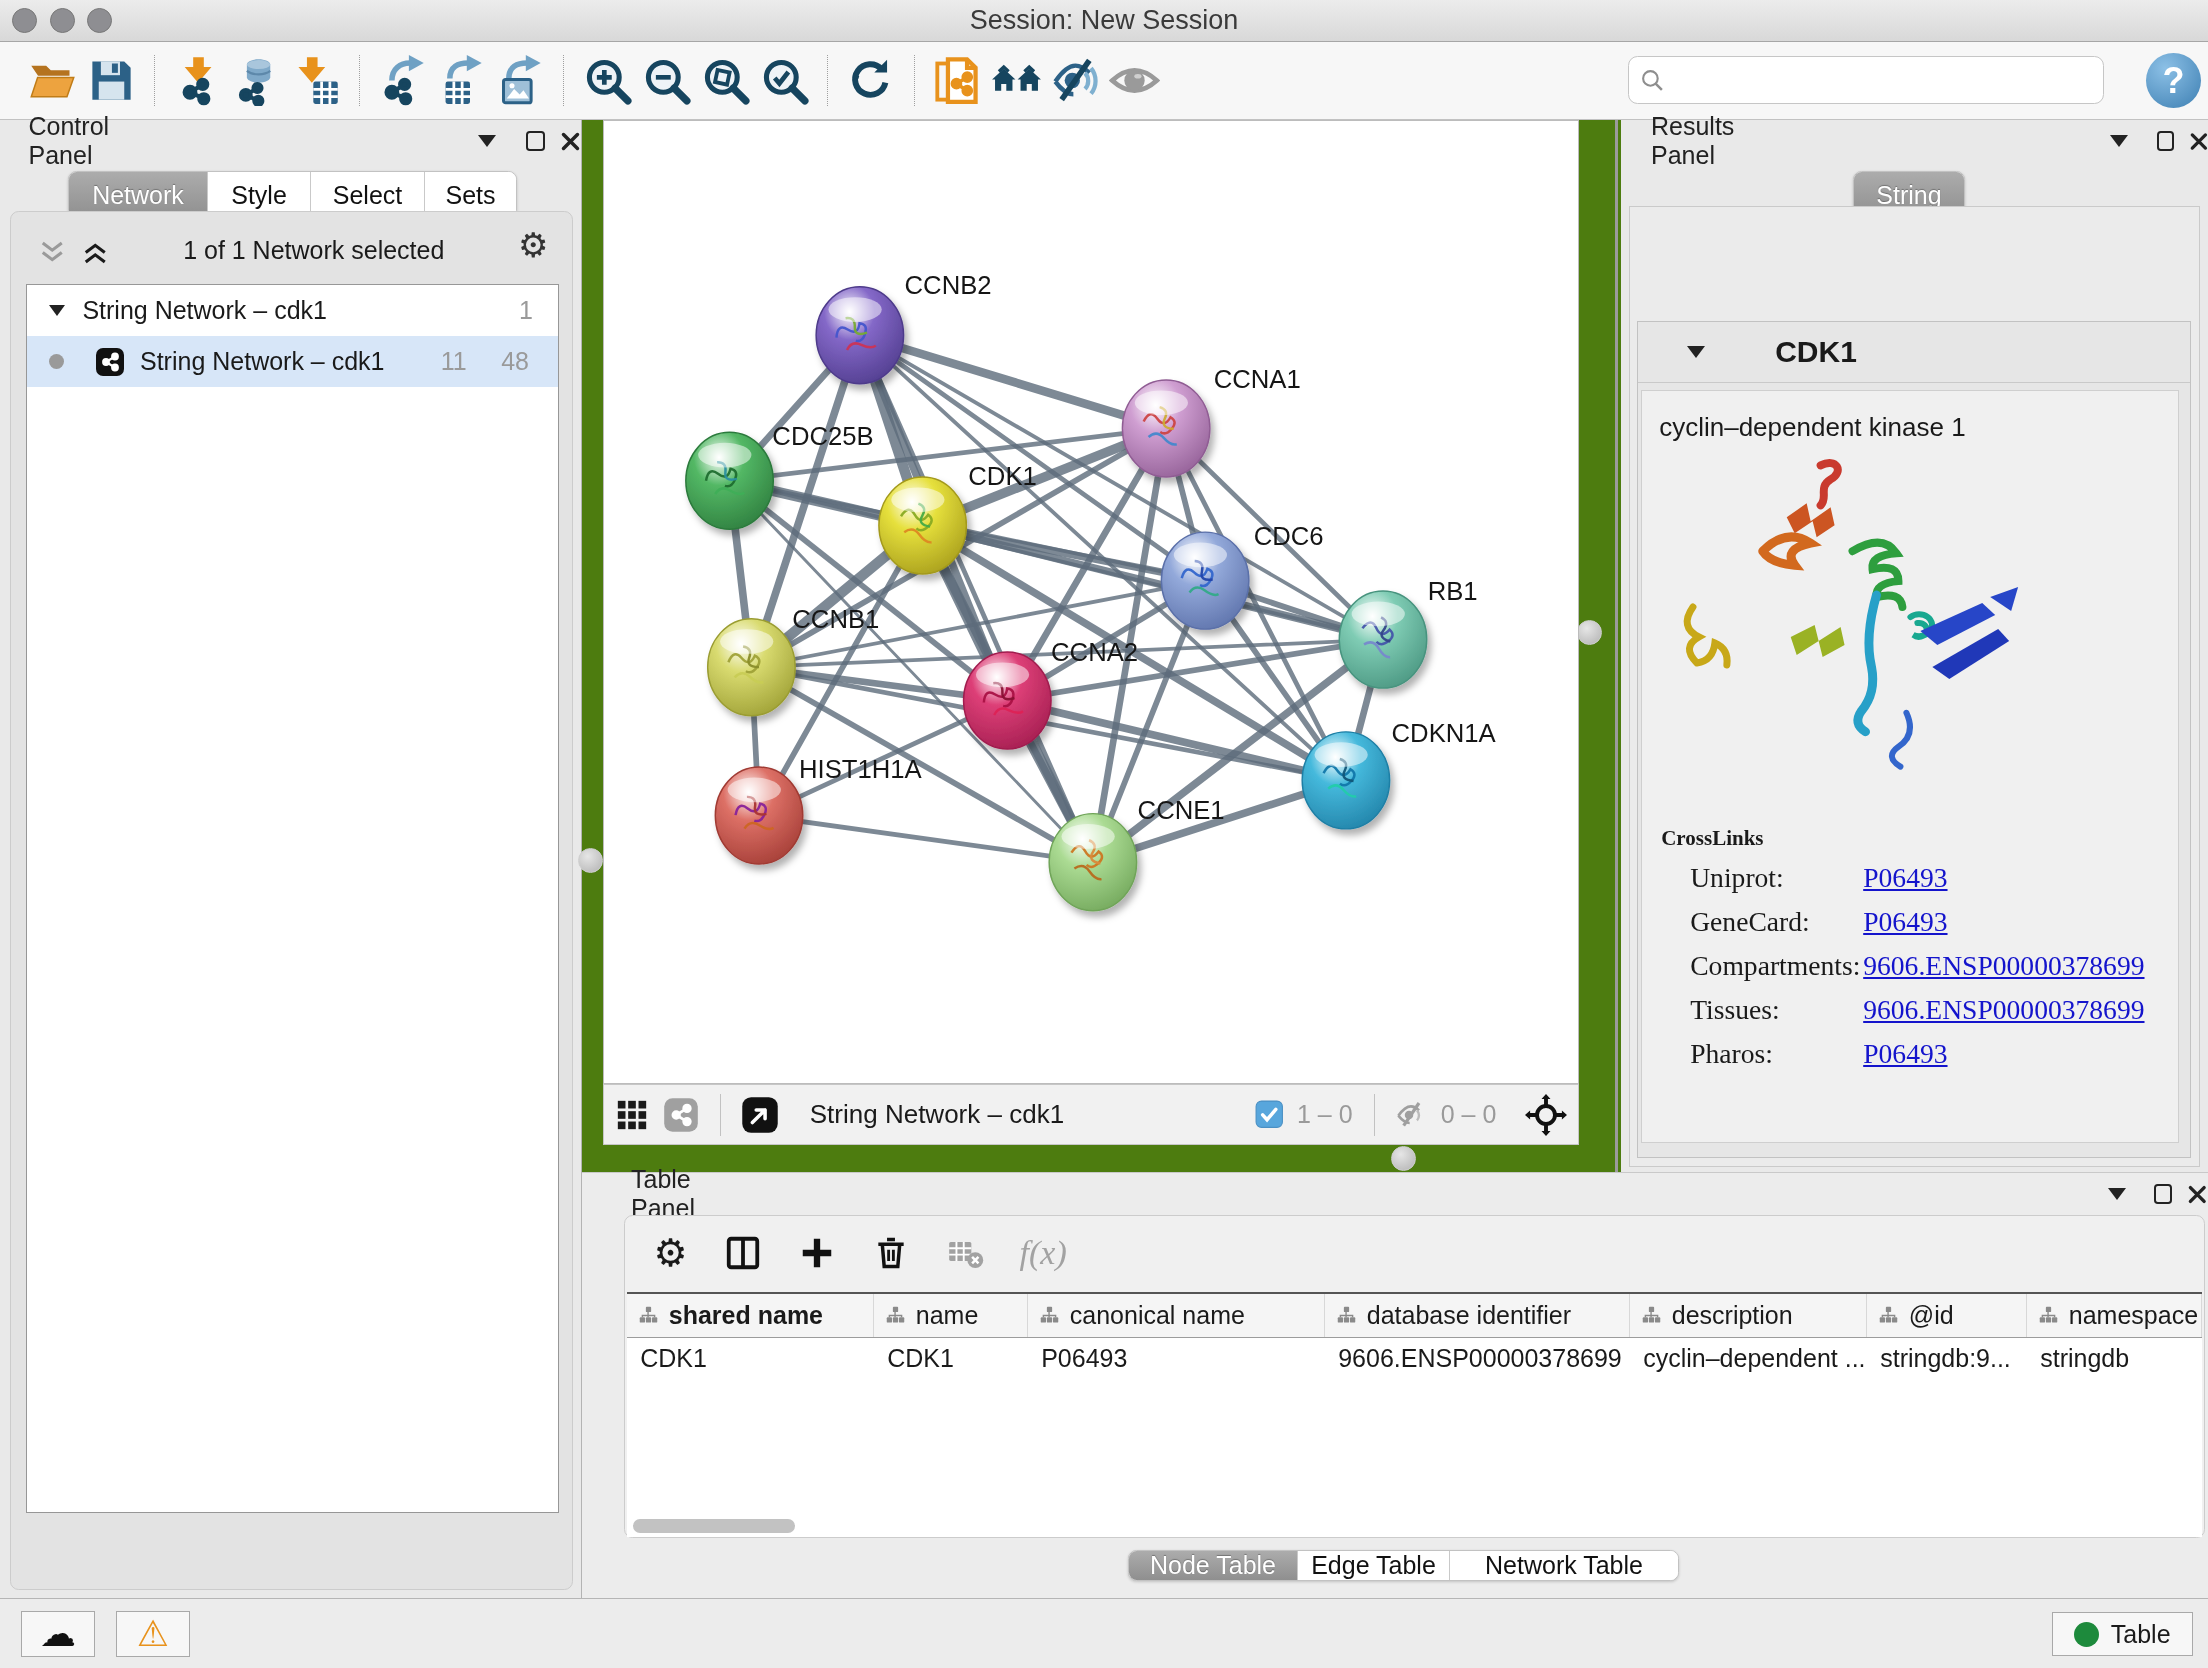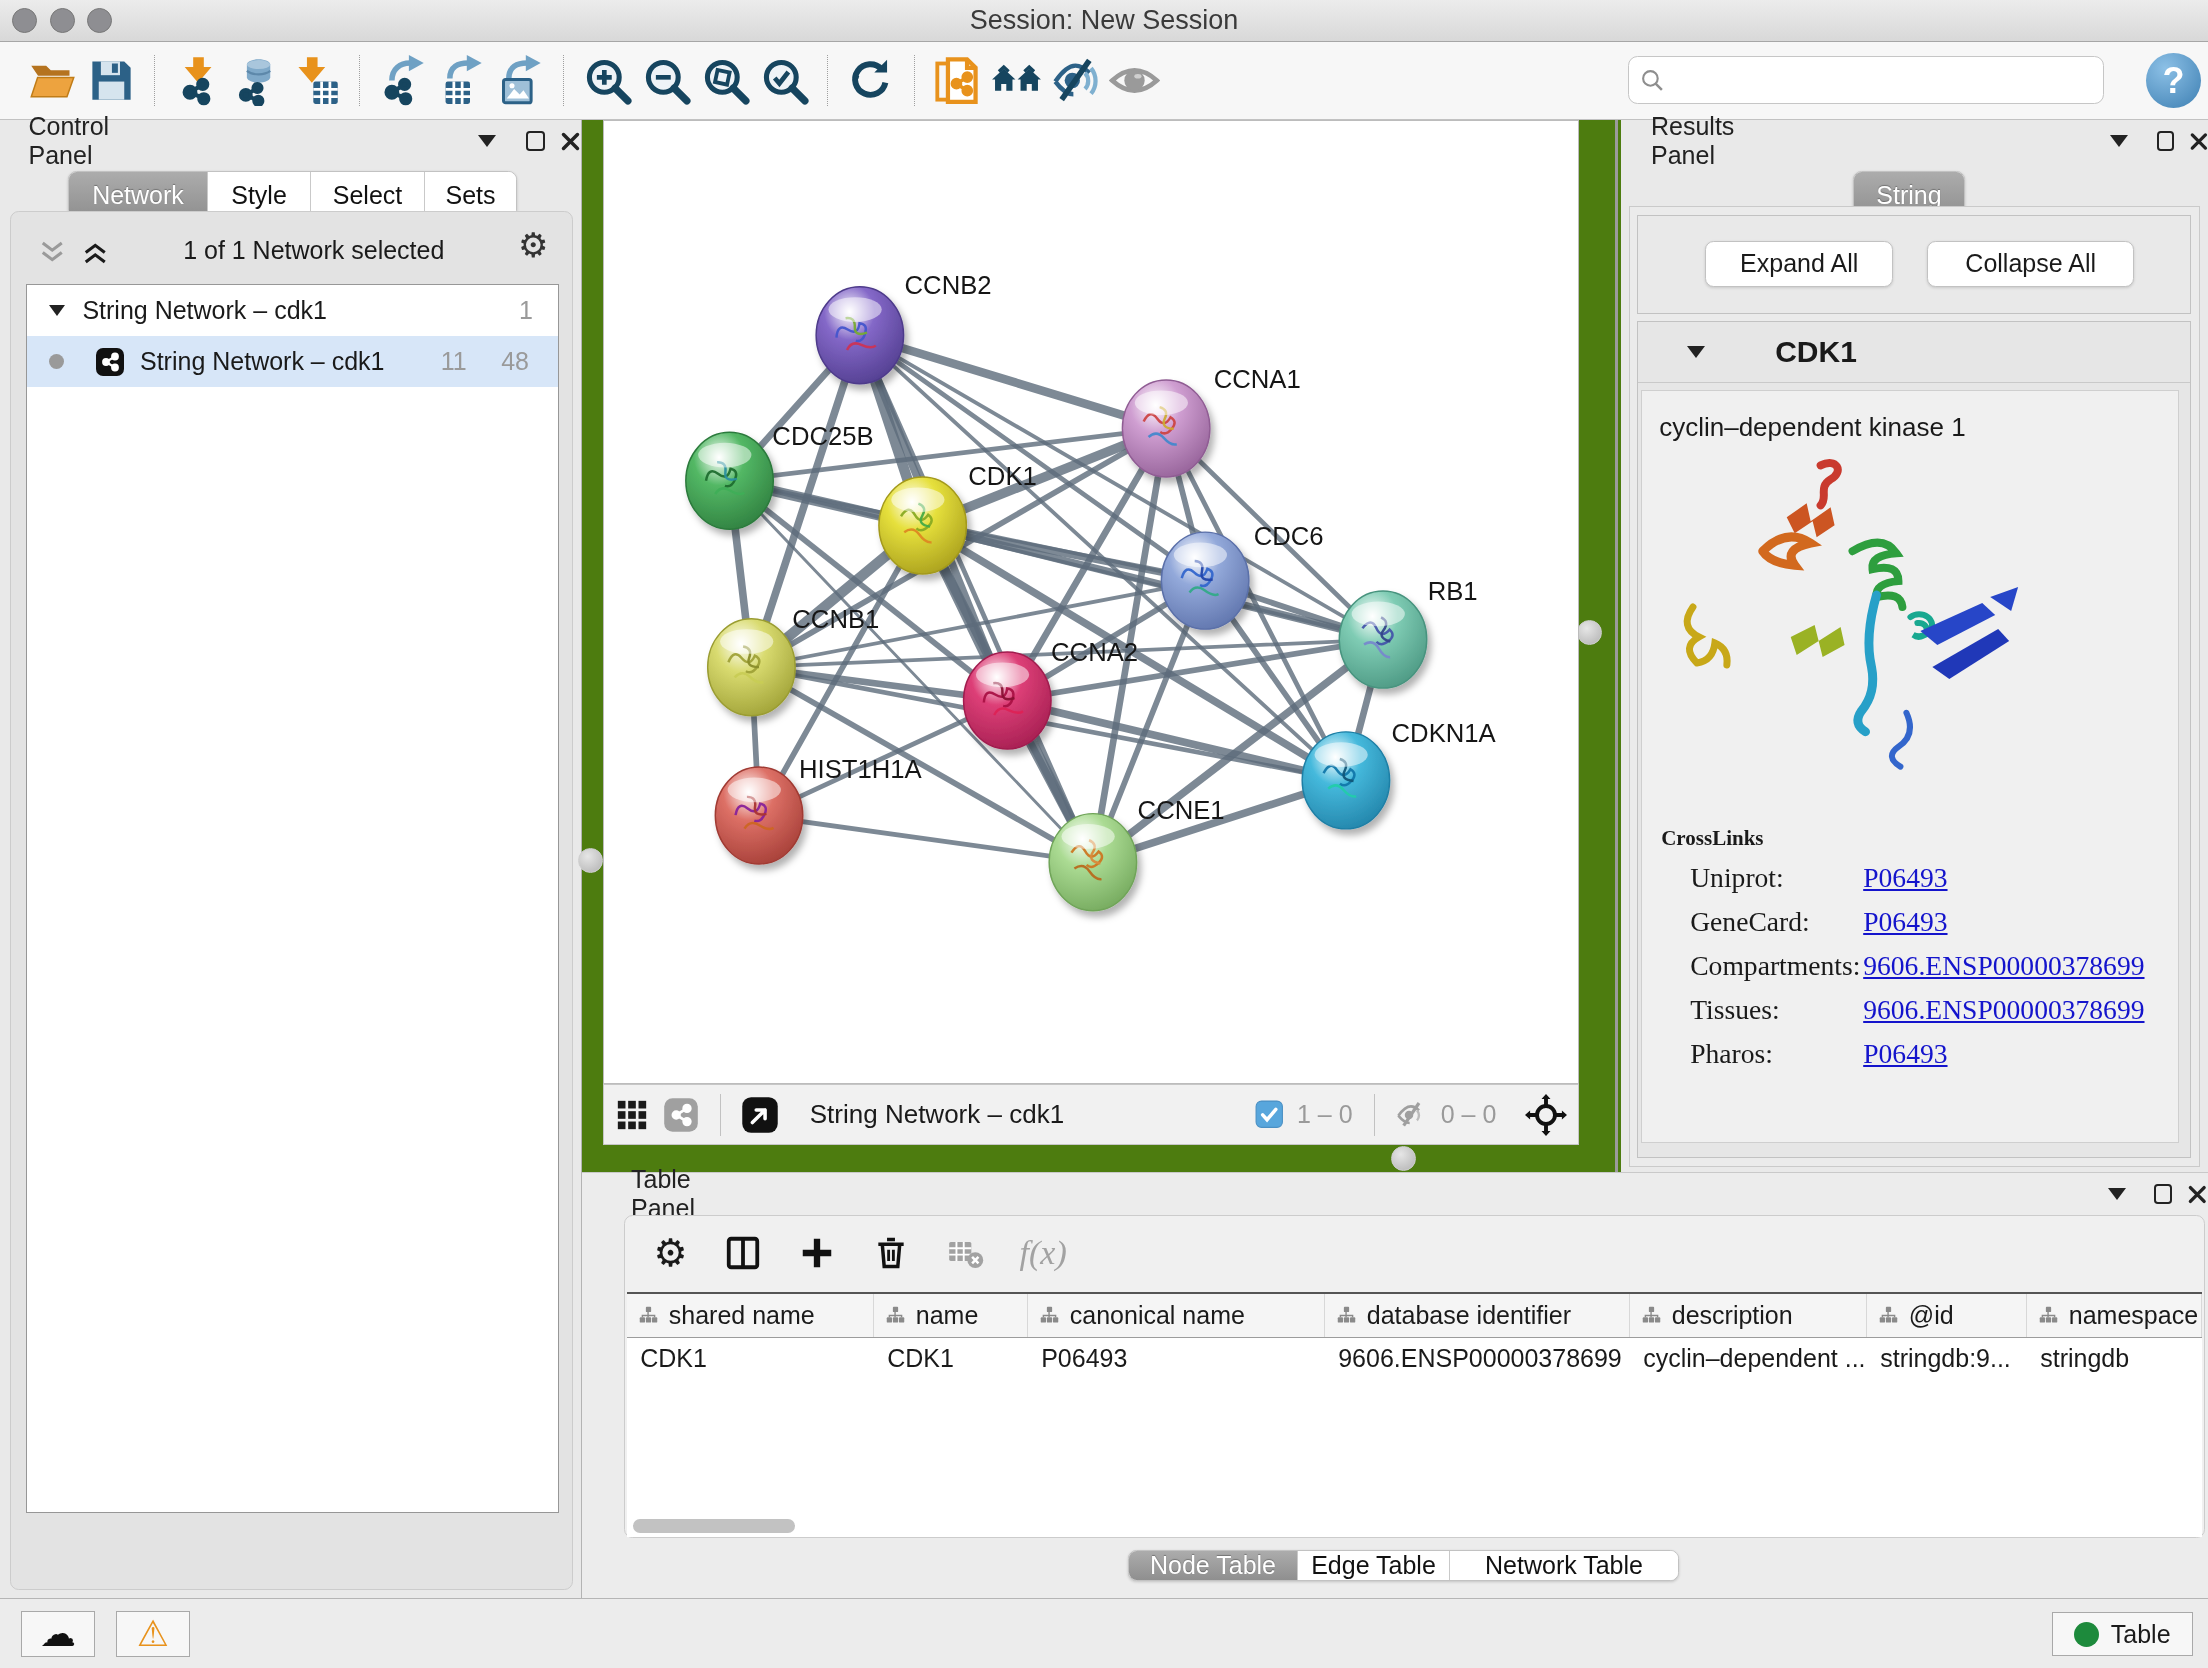"Expand All" div.expbox { html: <div> <div>Expand All</div> <div>Collapse All</div> </div> -> none }
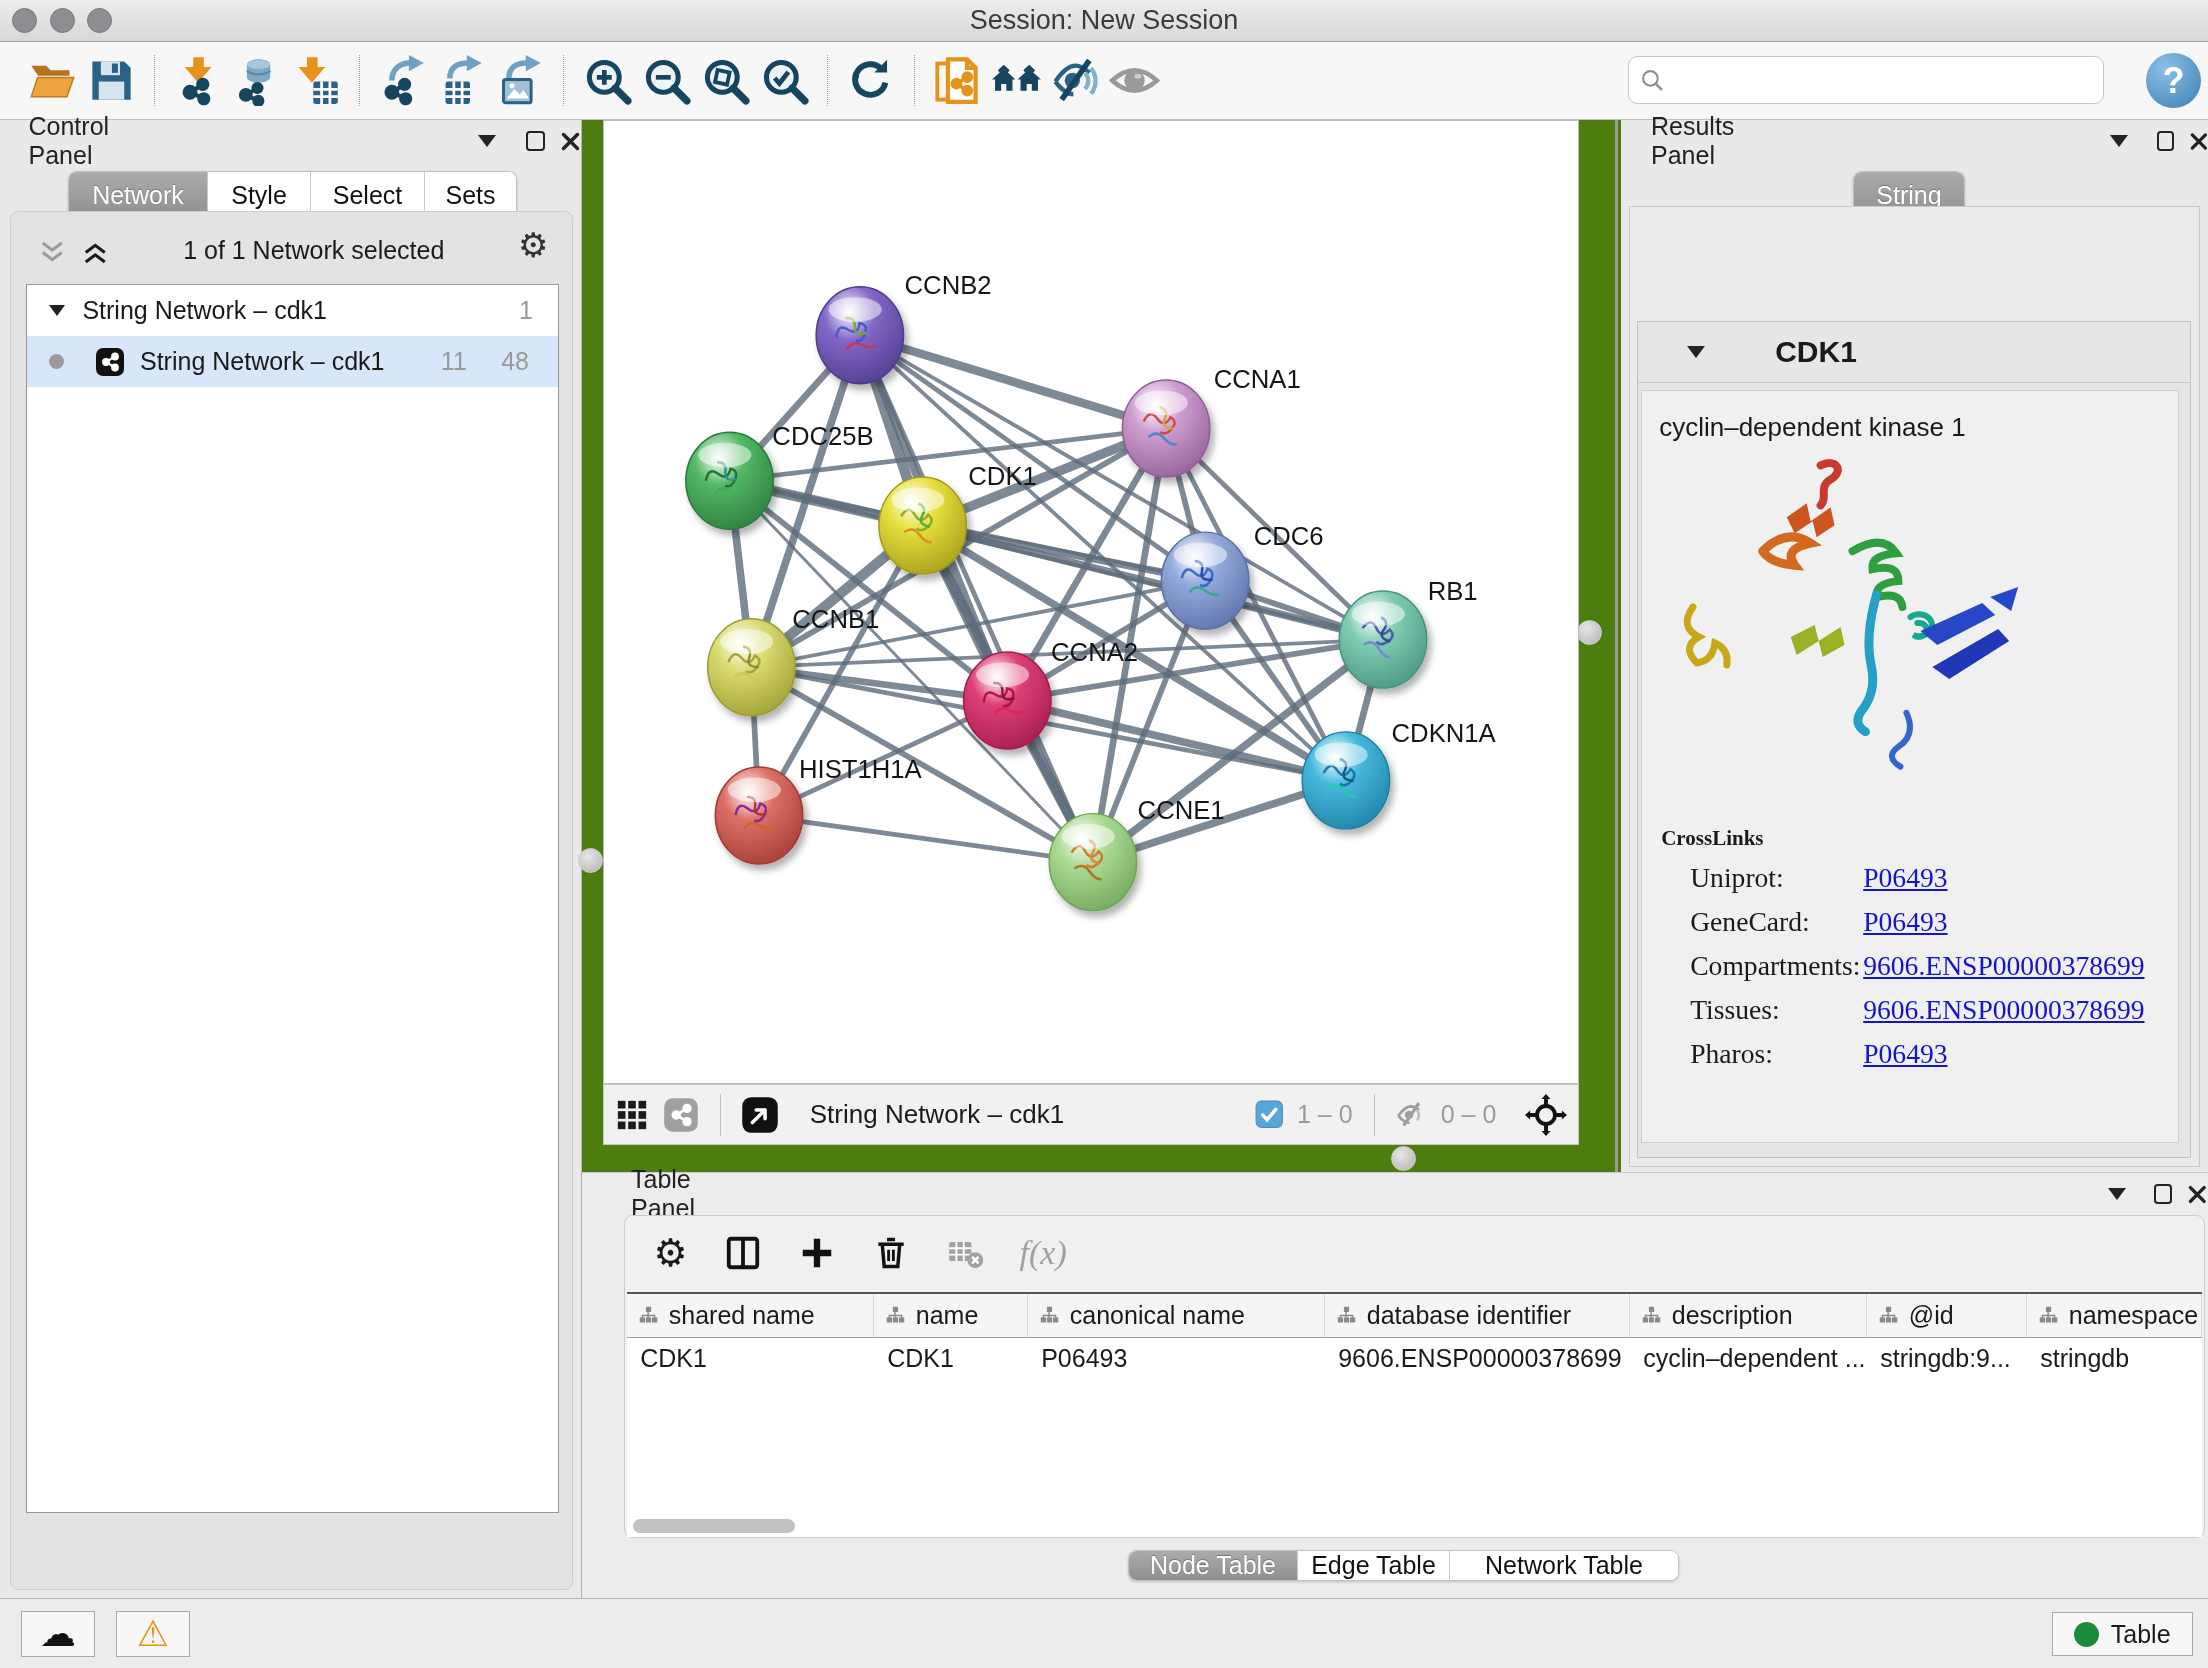"shared name" div.th { font-weight: none -> bold }
